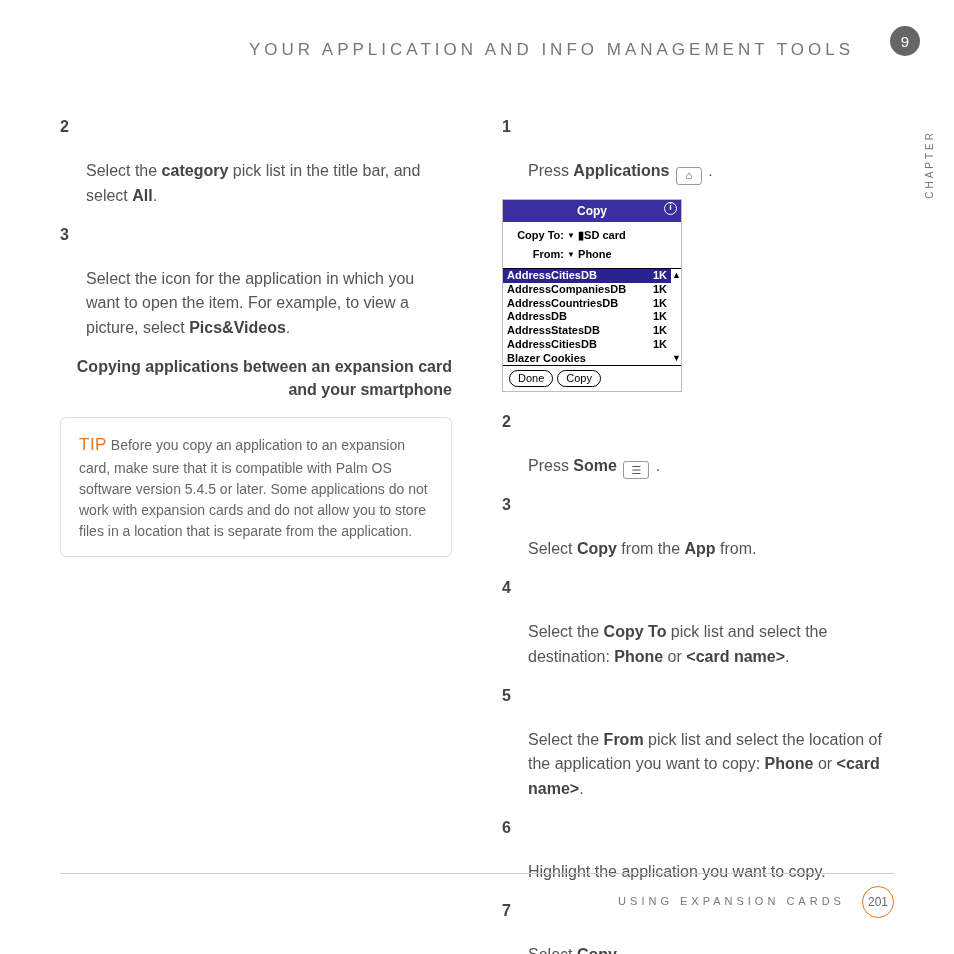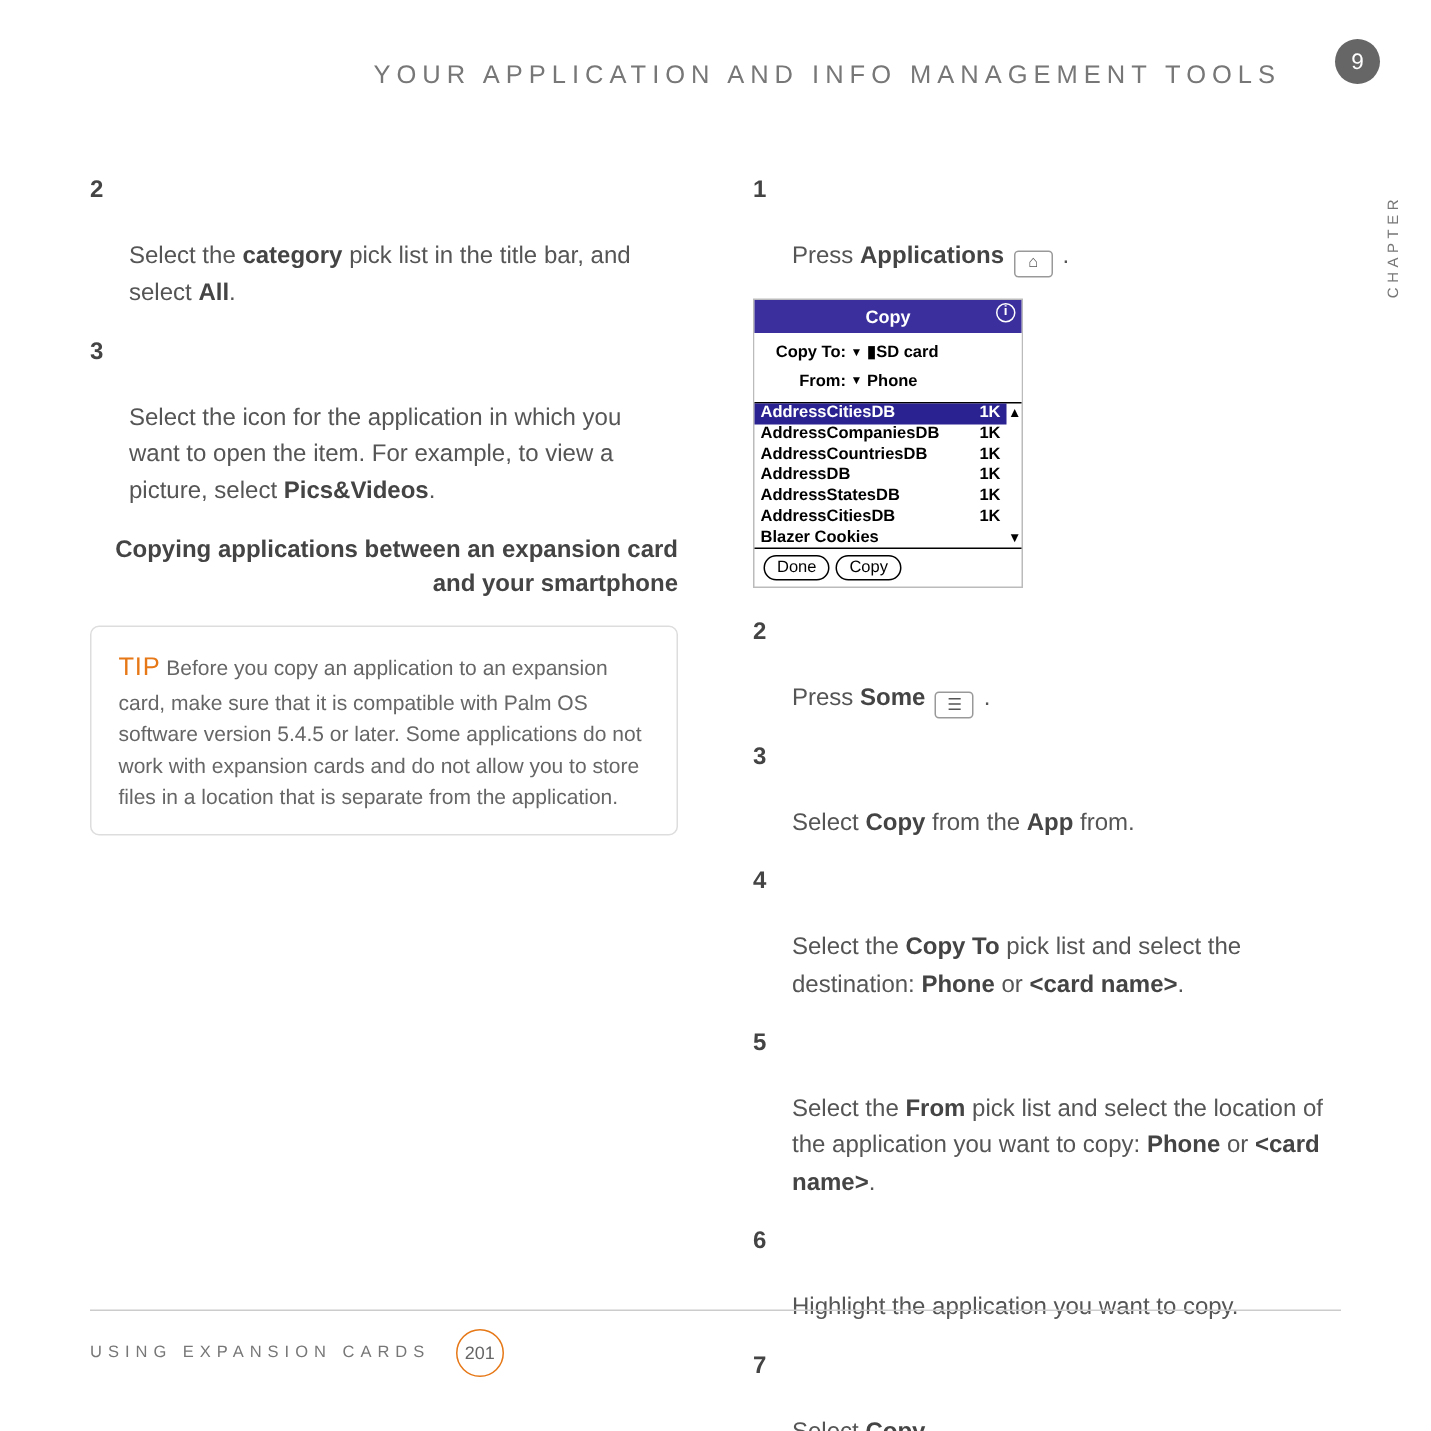"USING EXPANSION CARDS 201" .footer { text-align: left -> right }
